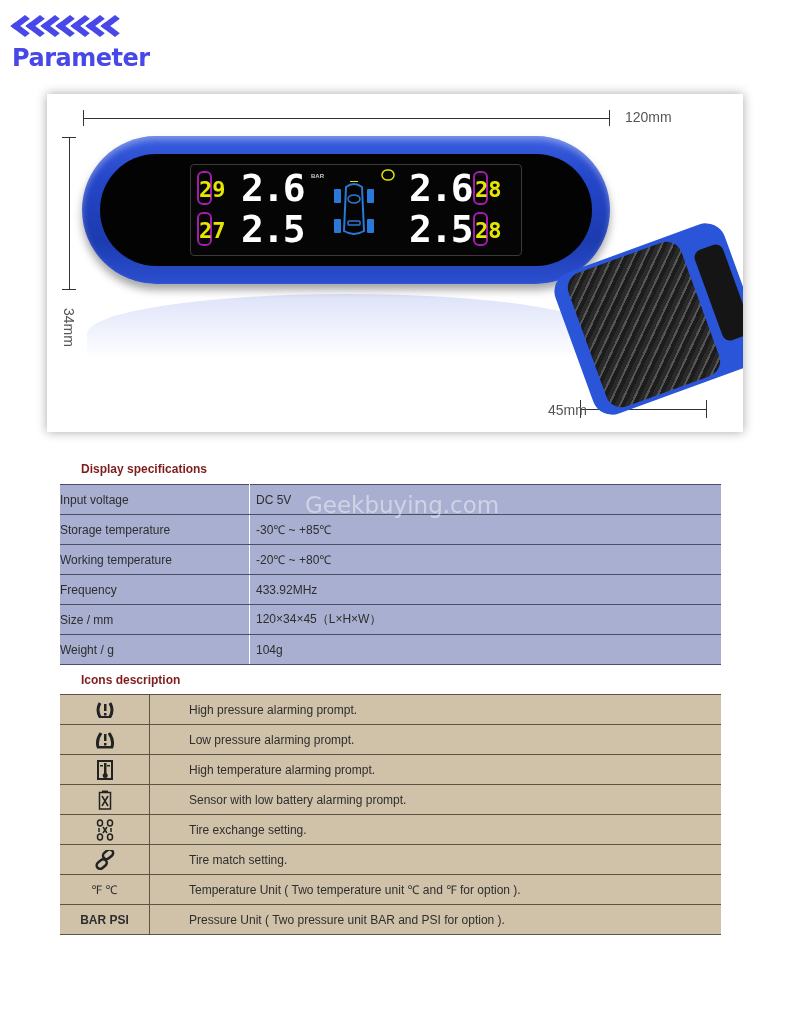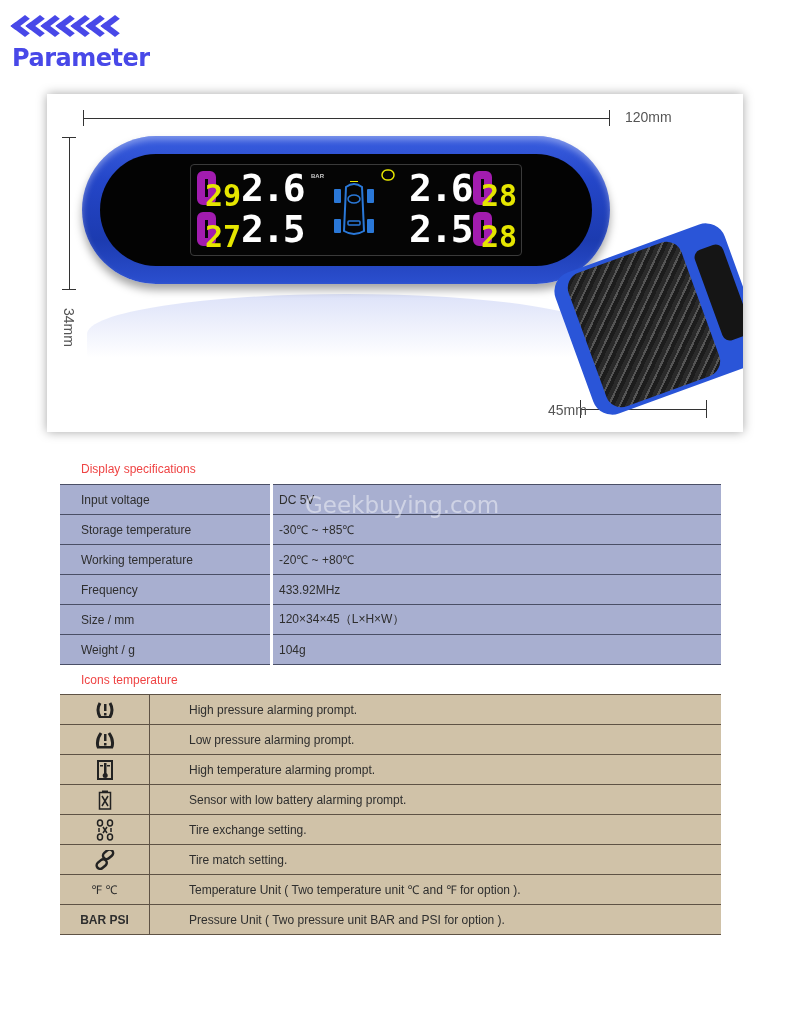"29" .temp-box { border: 8px solid #a21caf -> 2px solid #a21caf; font-size: 30px -> 22px }
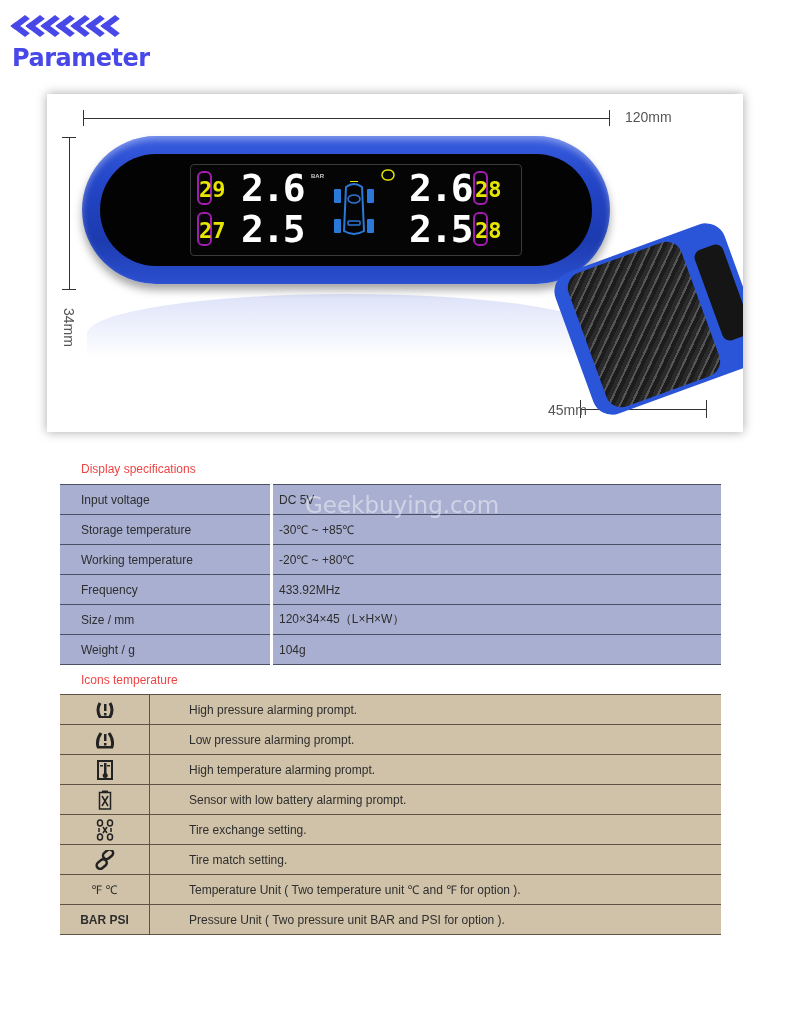"Display specifications" .section-title { color: #ef4444 -> #7f1d1d; font-weight: normal -> bold }
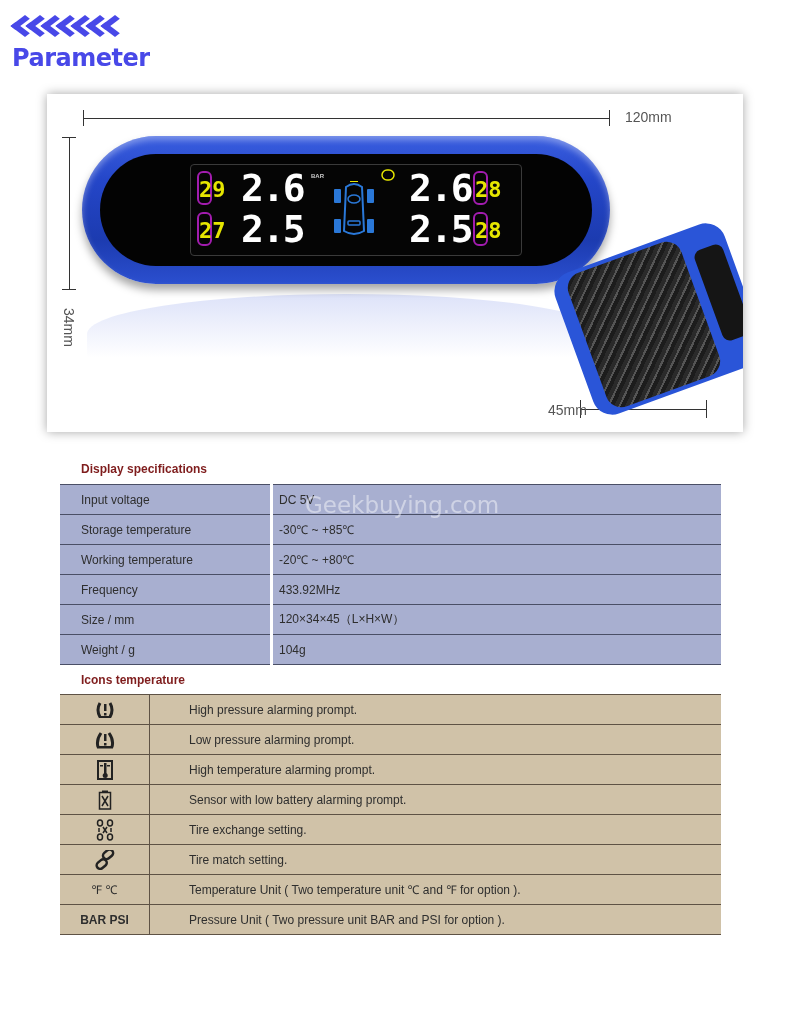"Input voltage" .spec td.label { border-right: 3px solid #ffffff -> 1px solid #ffffff; padding-left: 21px -> none }
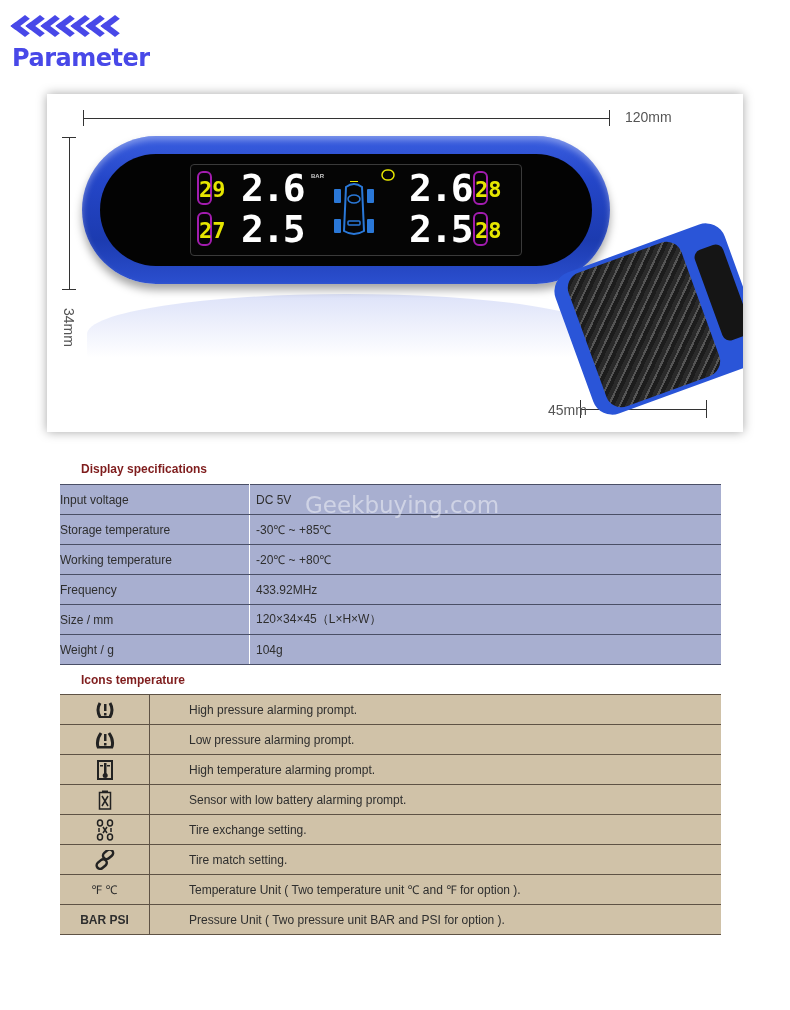"Icons temperature" div.section-title { text: temperature -> description }
